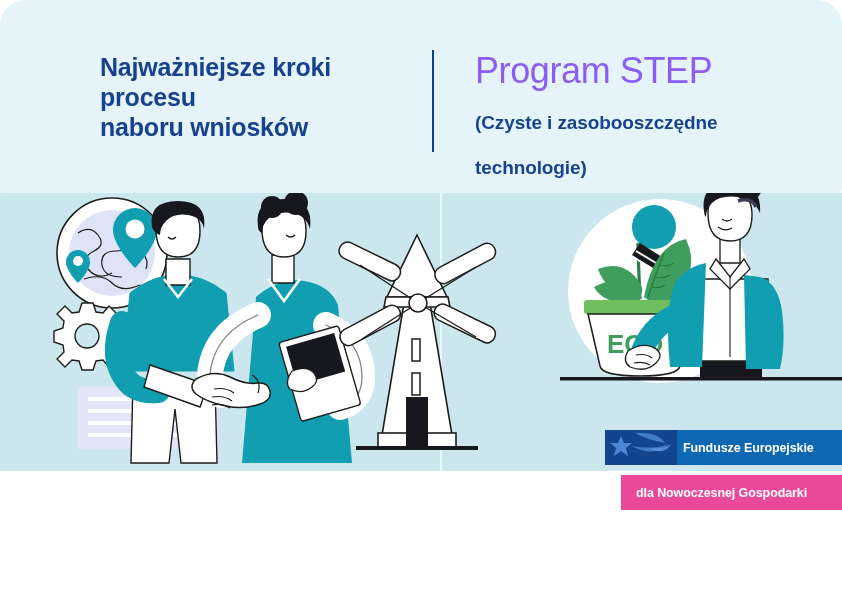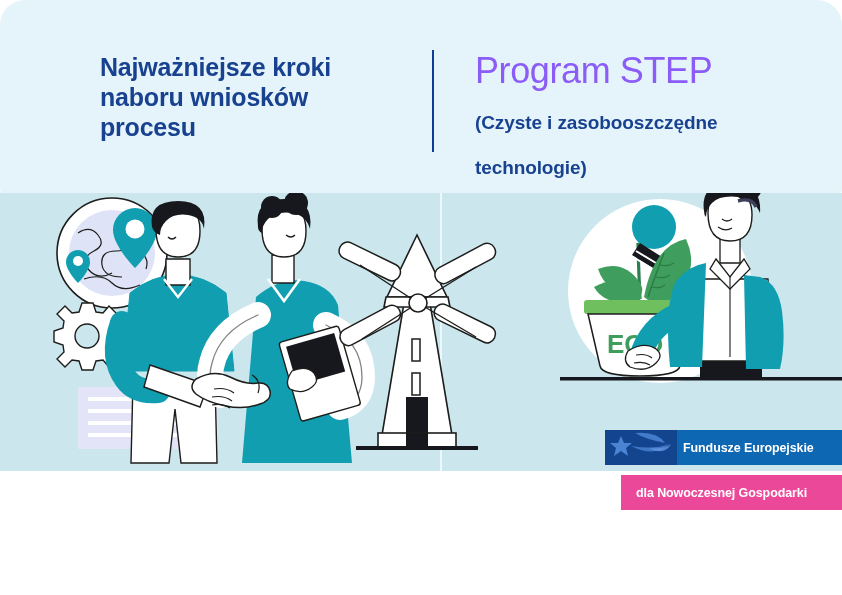"naboru wniosków" span.ln { order: before "procesu" -> after "procesu" }
